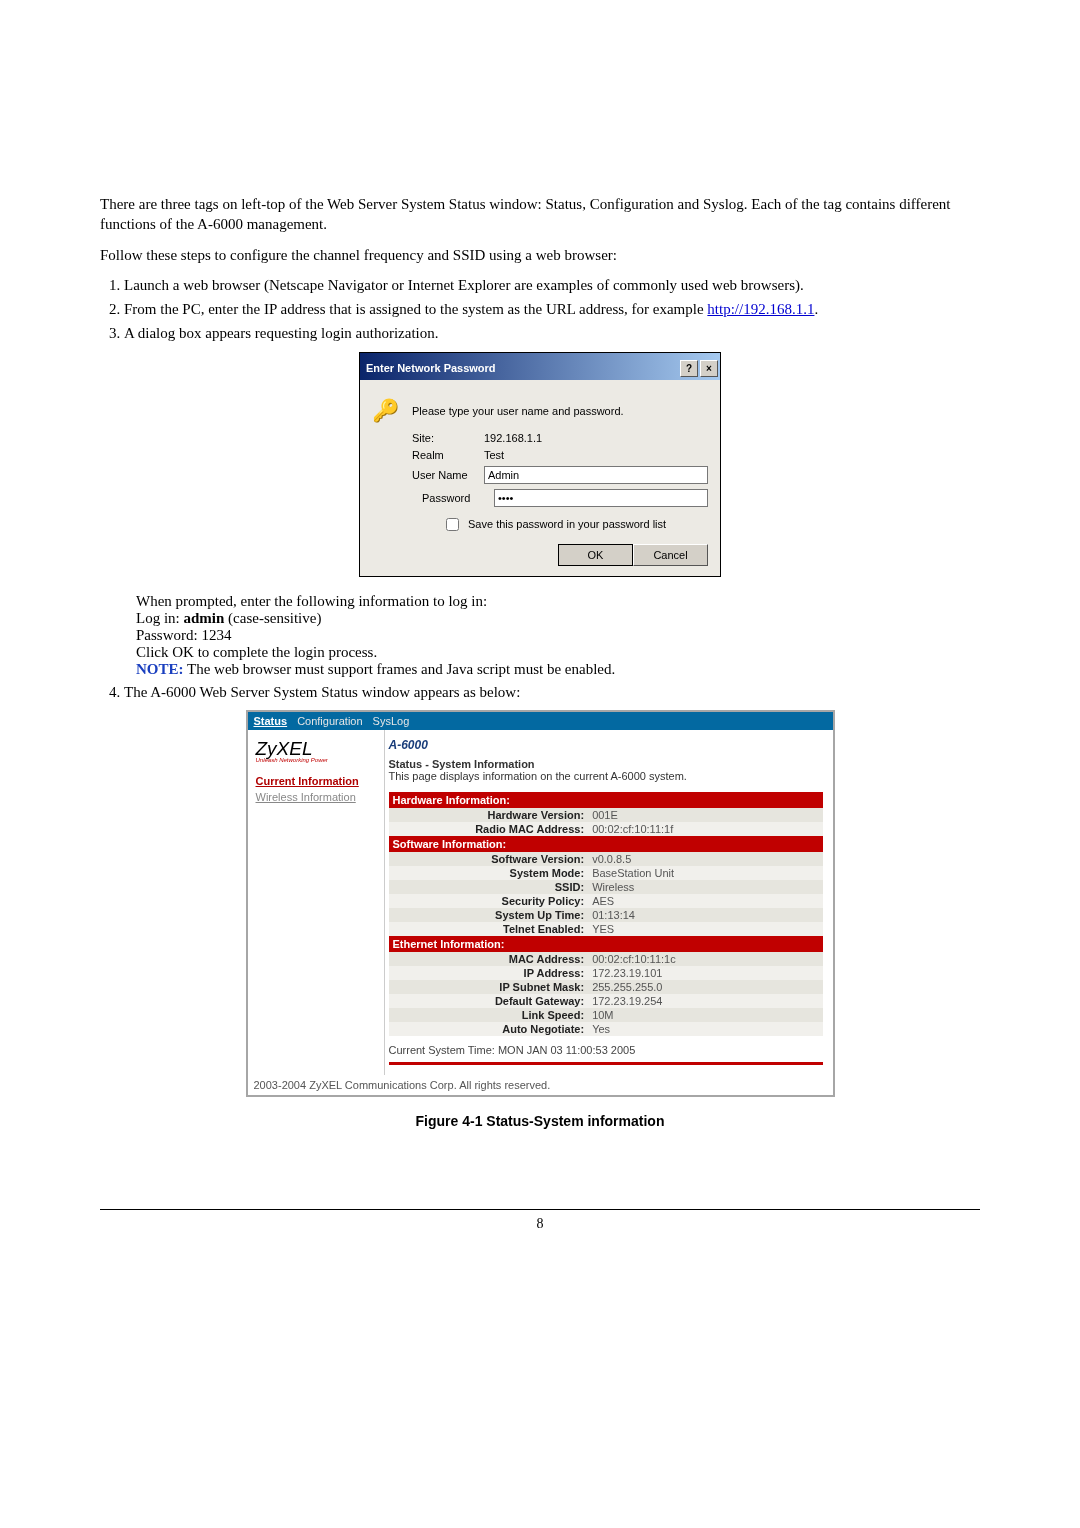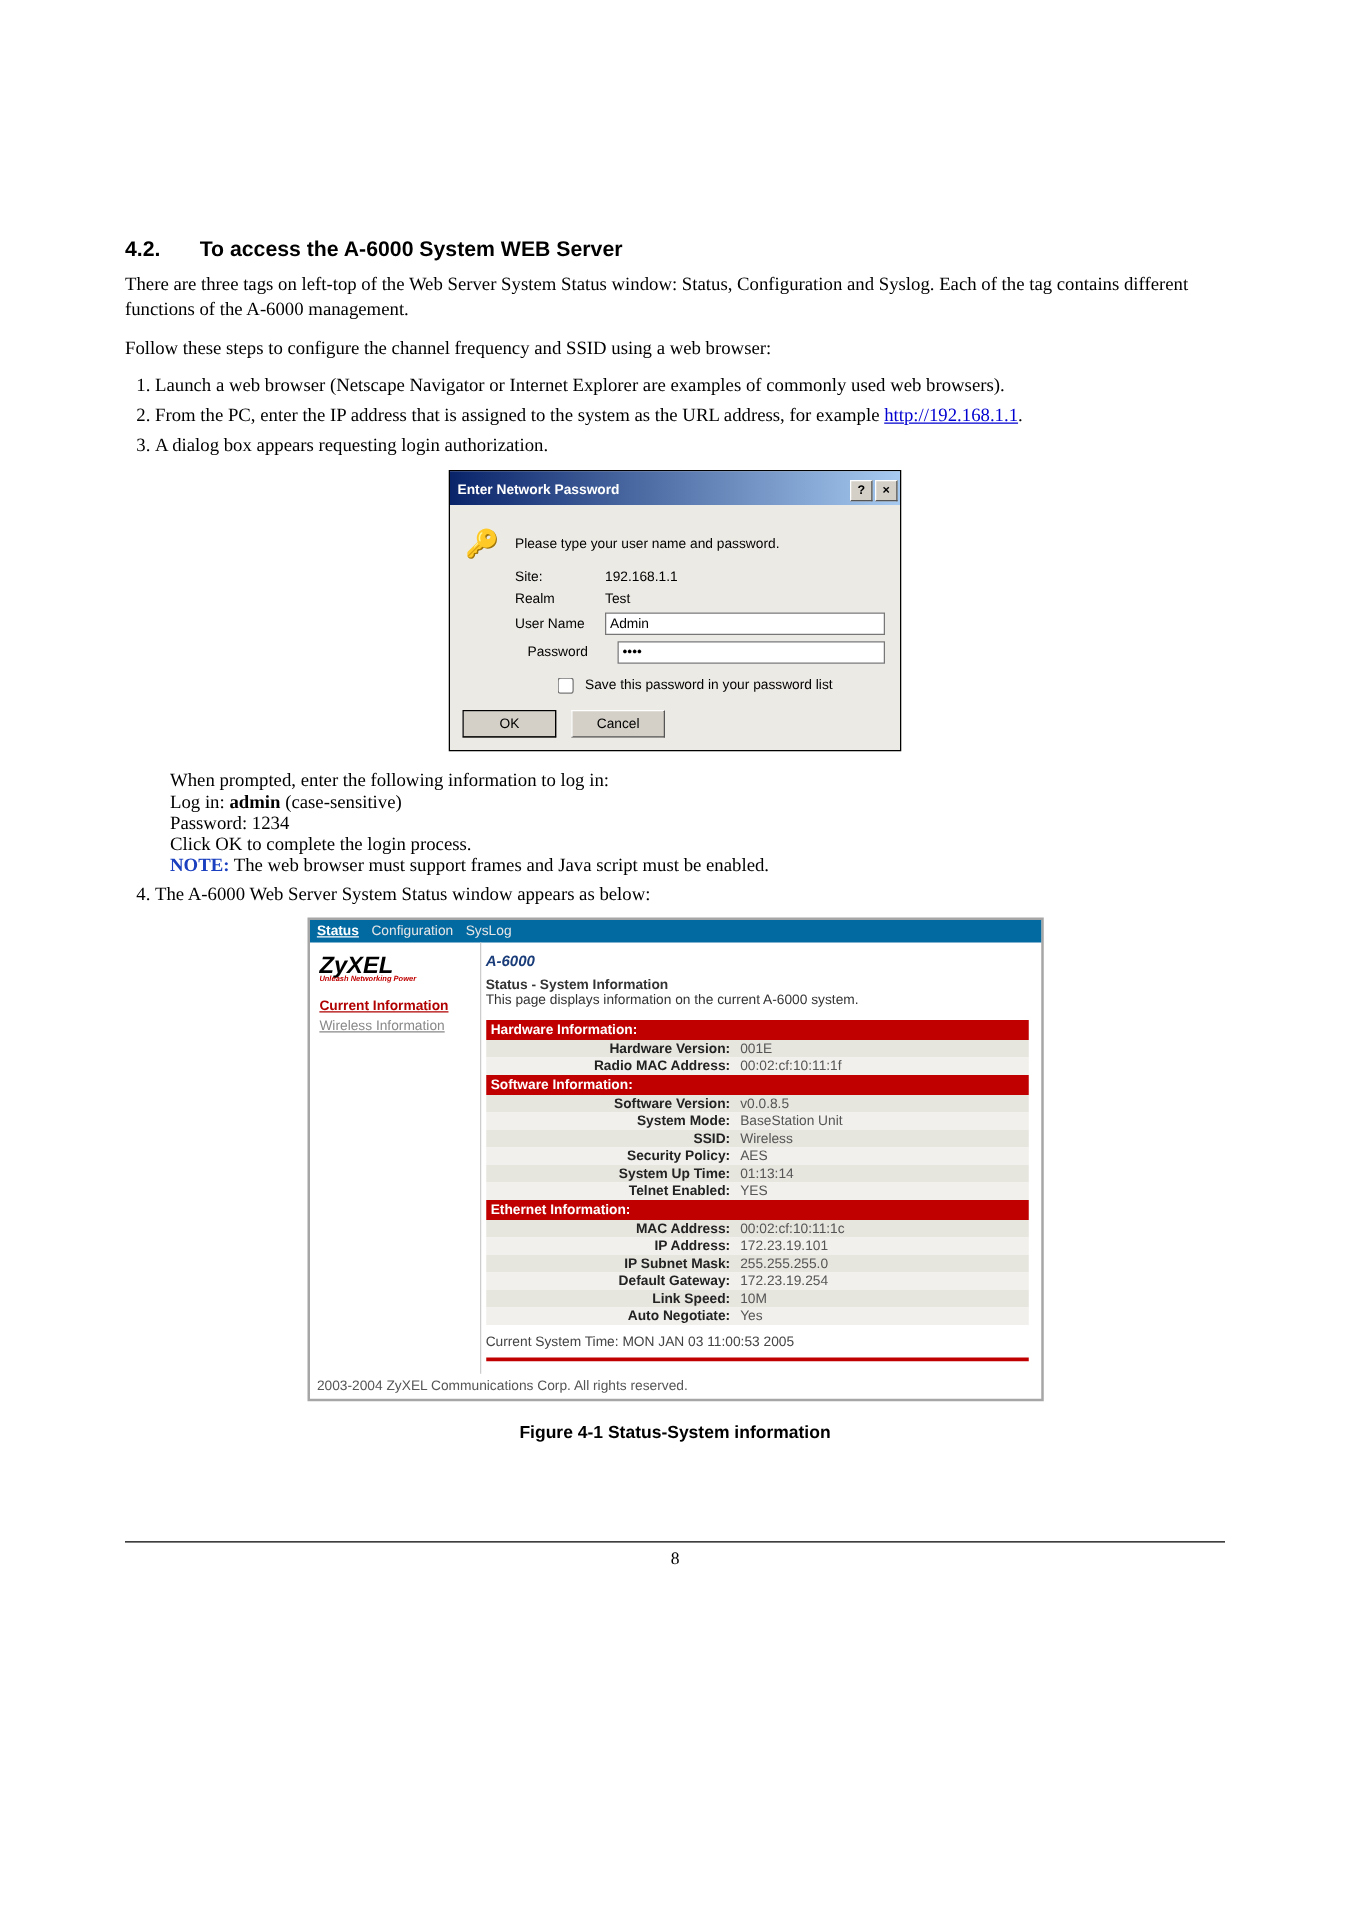"4.2. To access the A-6000" h2 { html: <h2> <span>4.2.</span> <span>To access the A-6000 System WEB Server</span> </h2> -> none }
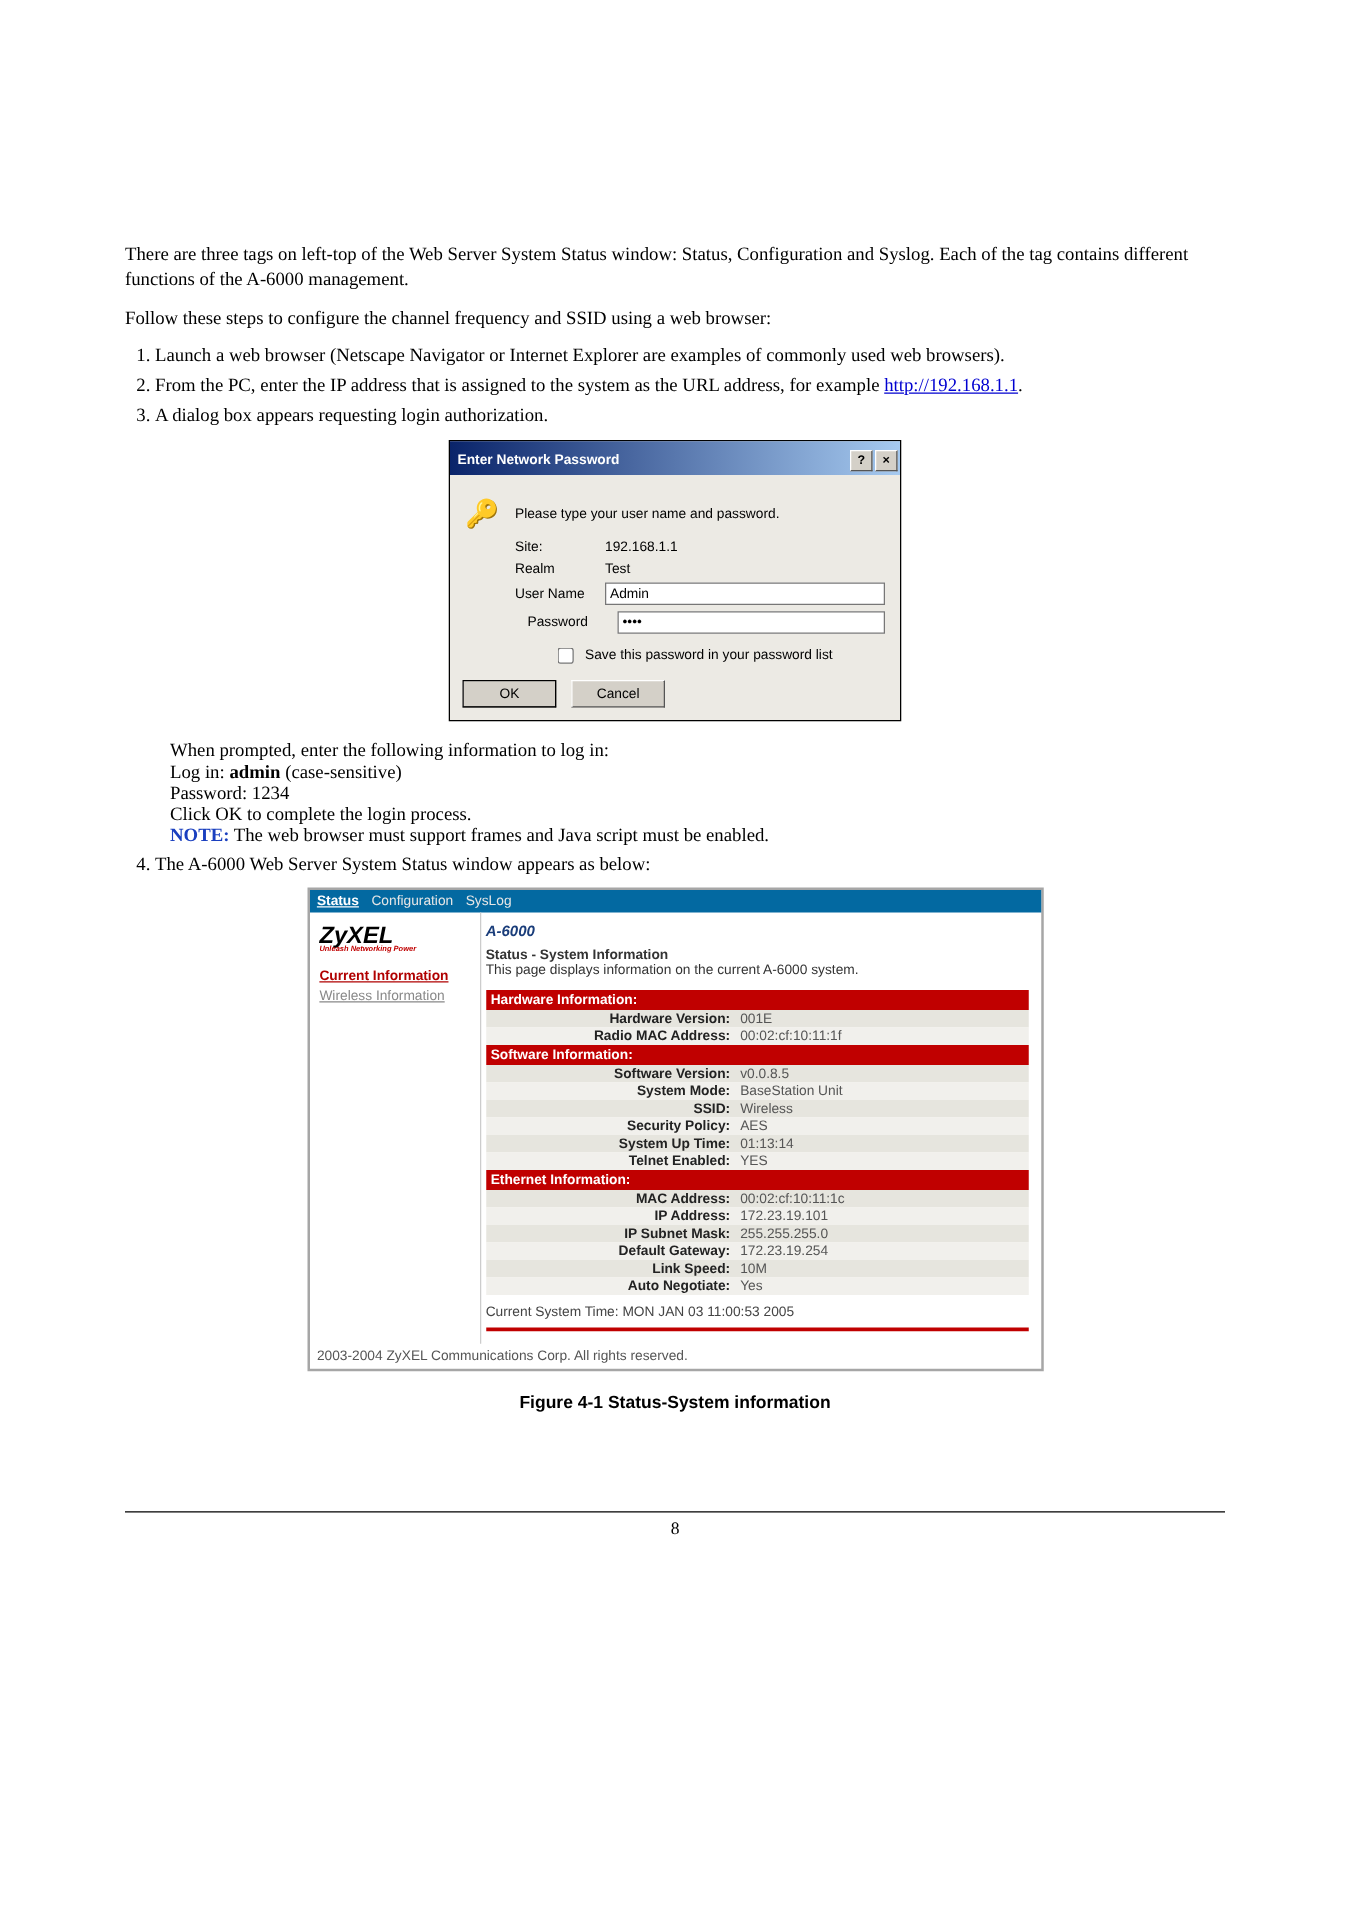"OK" .dlg-btns { gap: 12px -> none; justify-content: none -> flex-end }
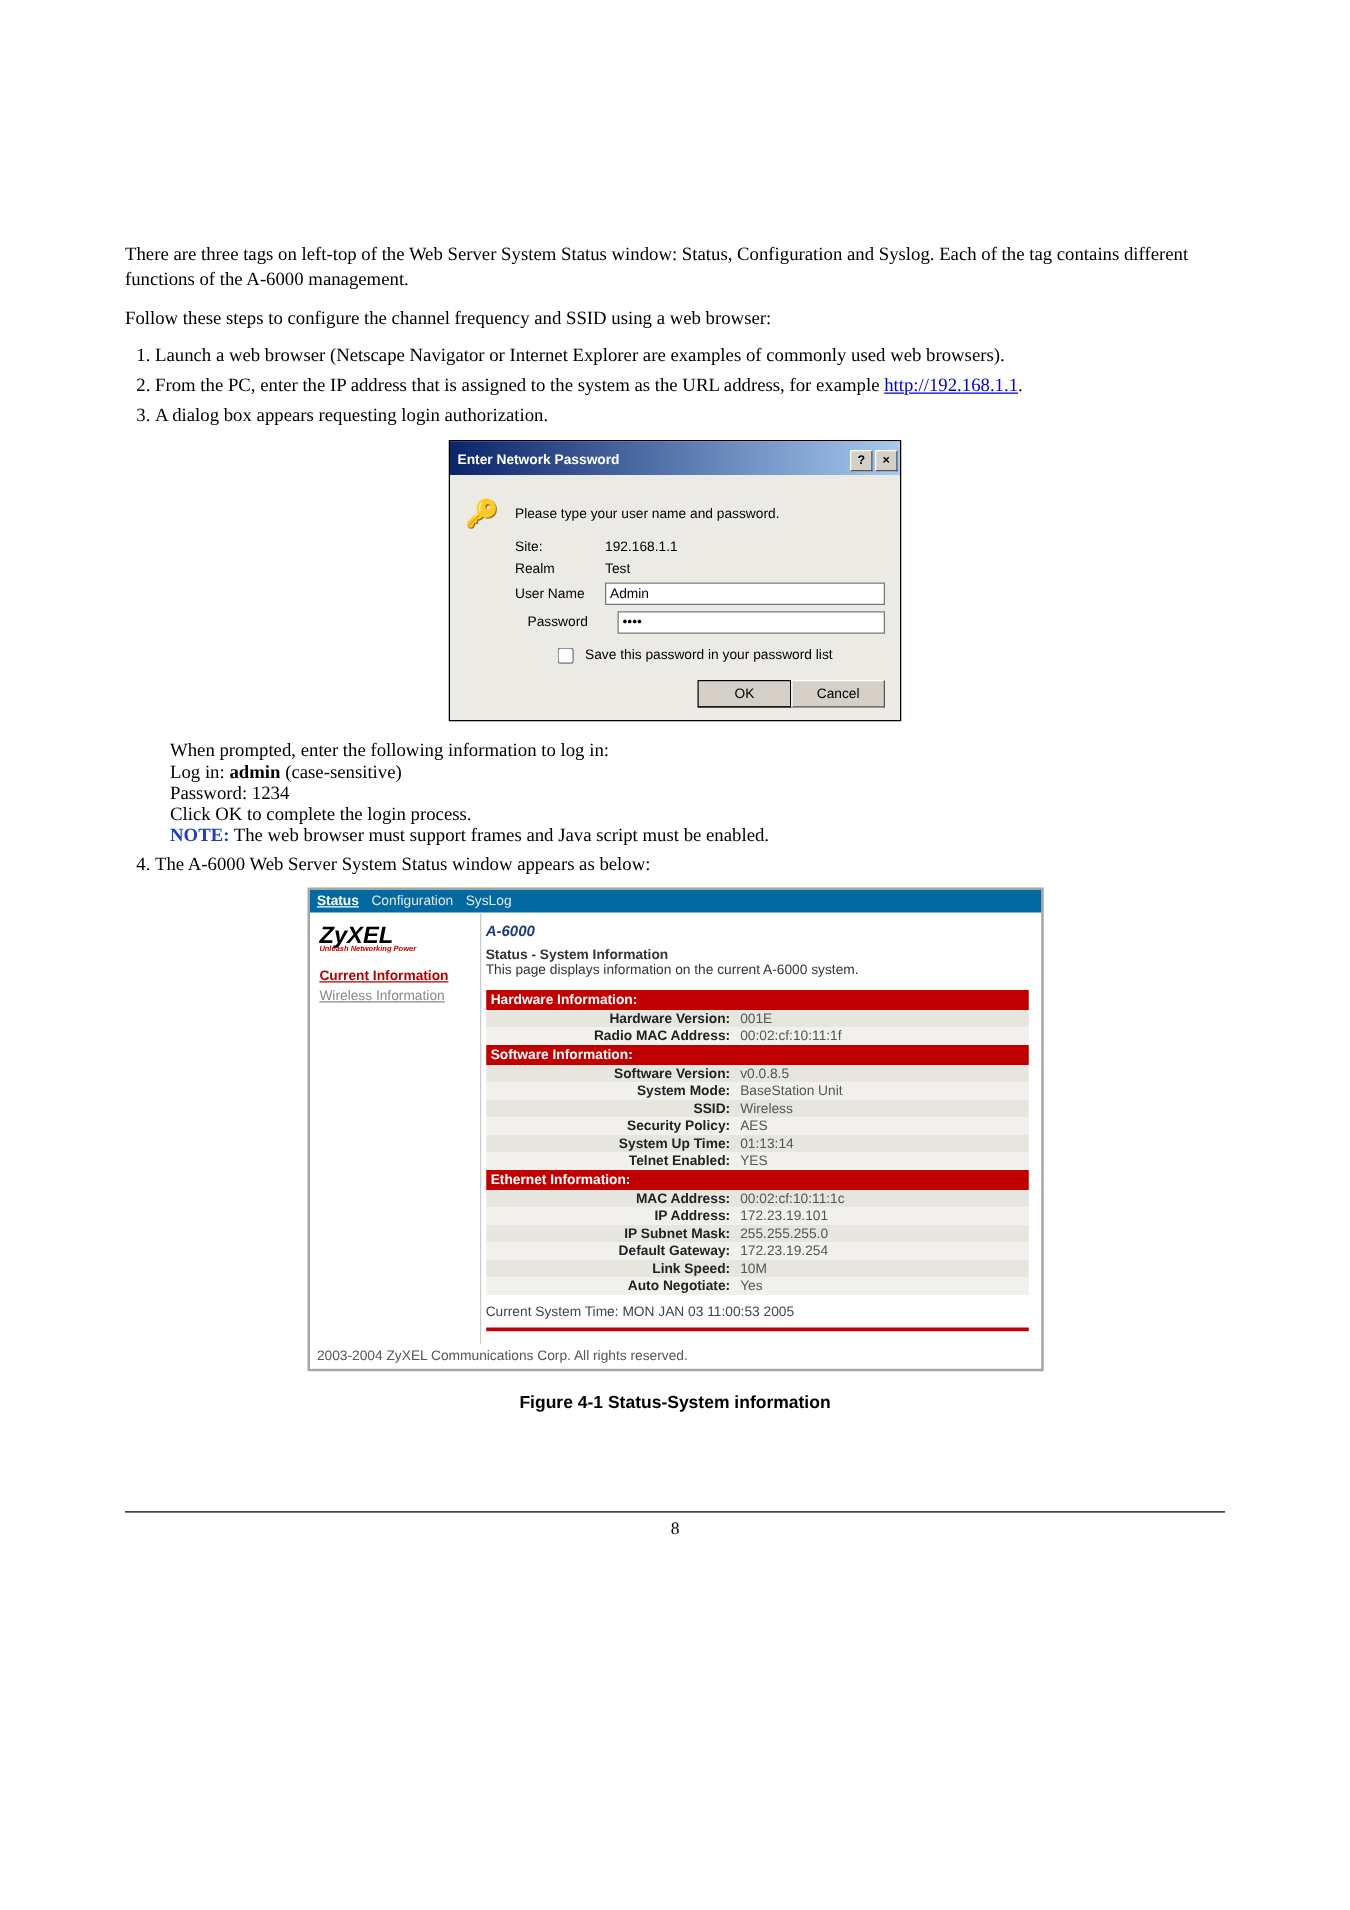"ZyXEL" .webshot-left .brand { font-weight: bold -> normal }
